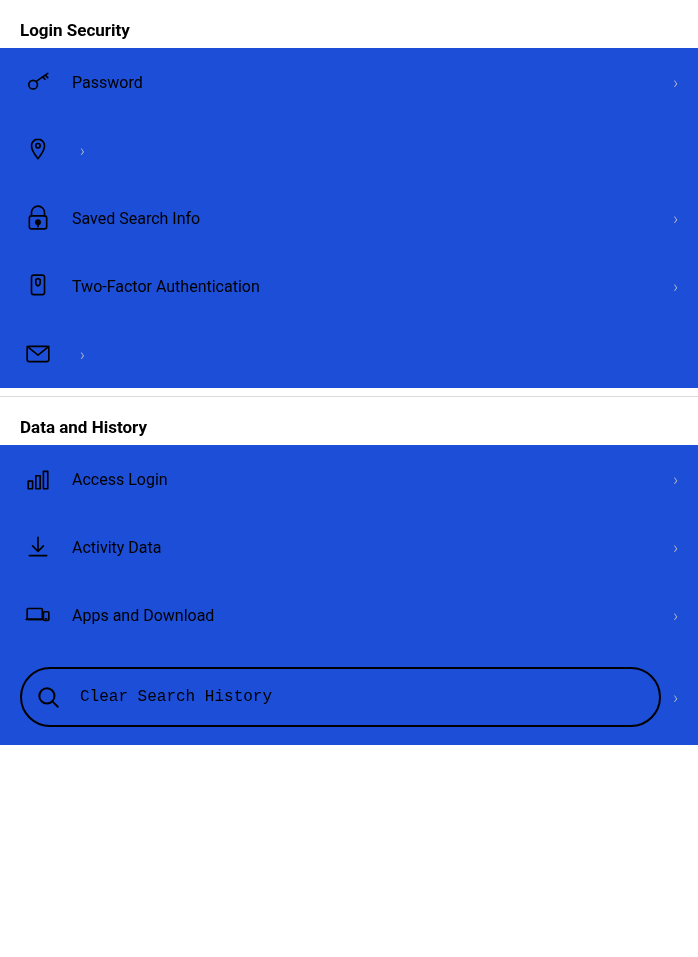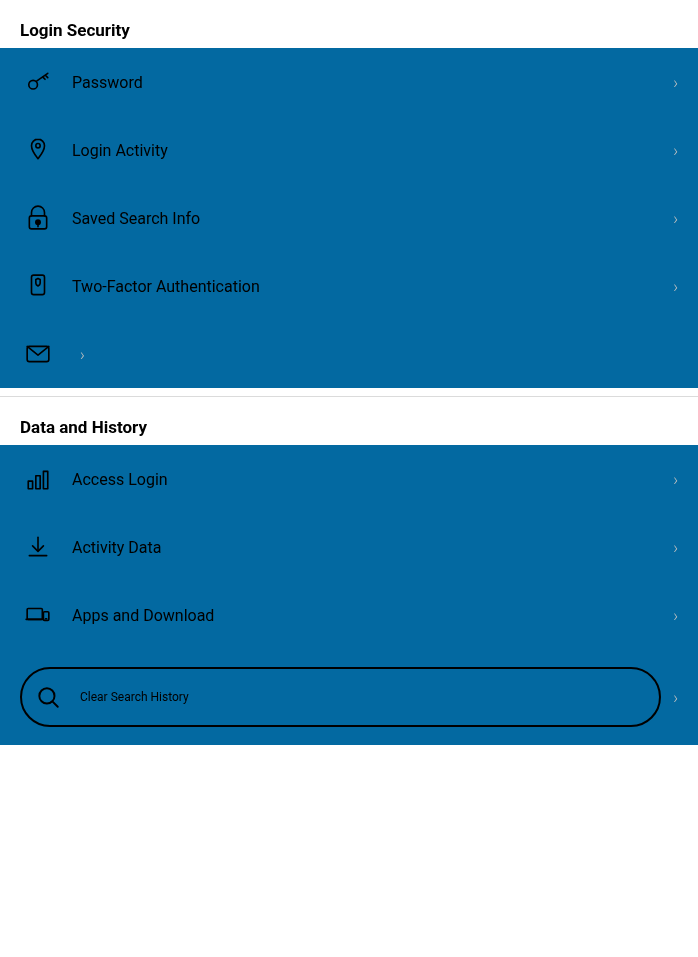"Password" .menu-item { background: #0369a1 -> #1d4ed8 }
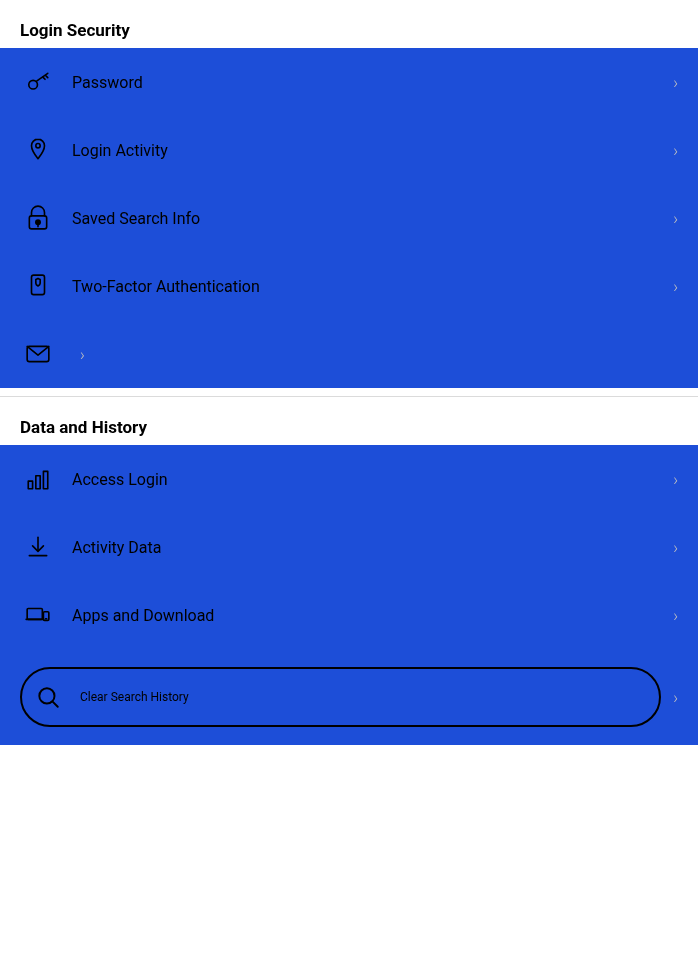"Login Activity" span.menu-label { html: <span>Login Activity</span> -> none }
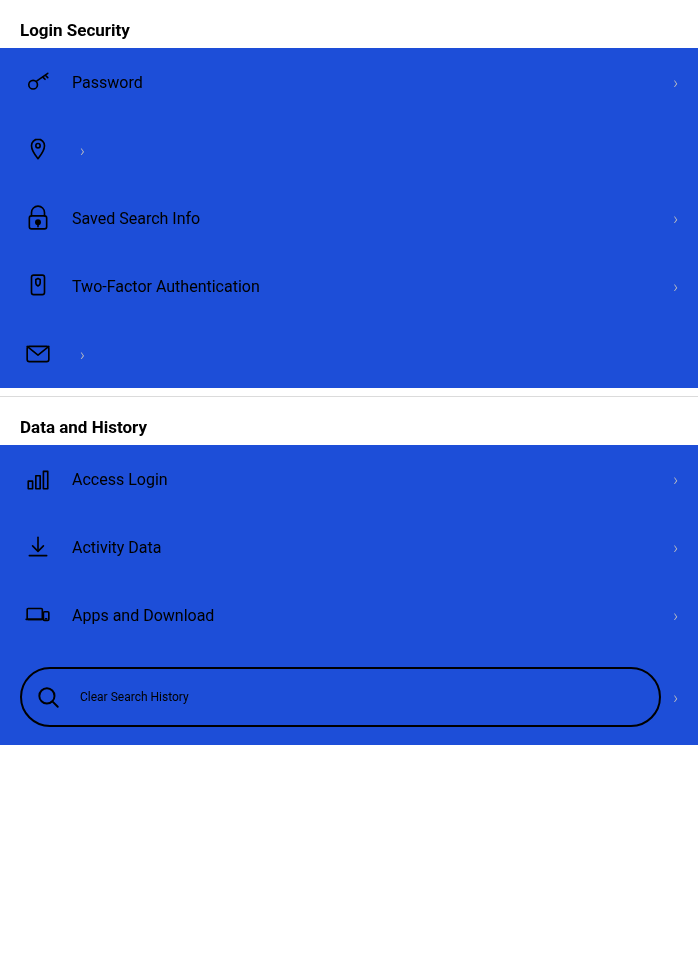"Clear Search History" span.menu-label { font-family: none -> Liberation Mono, monospace; font-size: 12px -> 16px }
